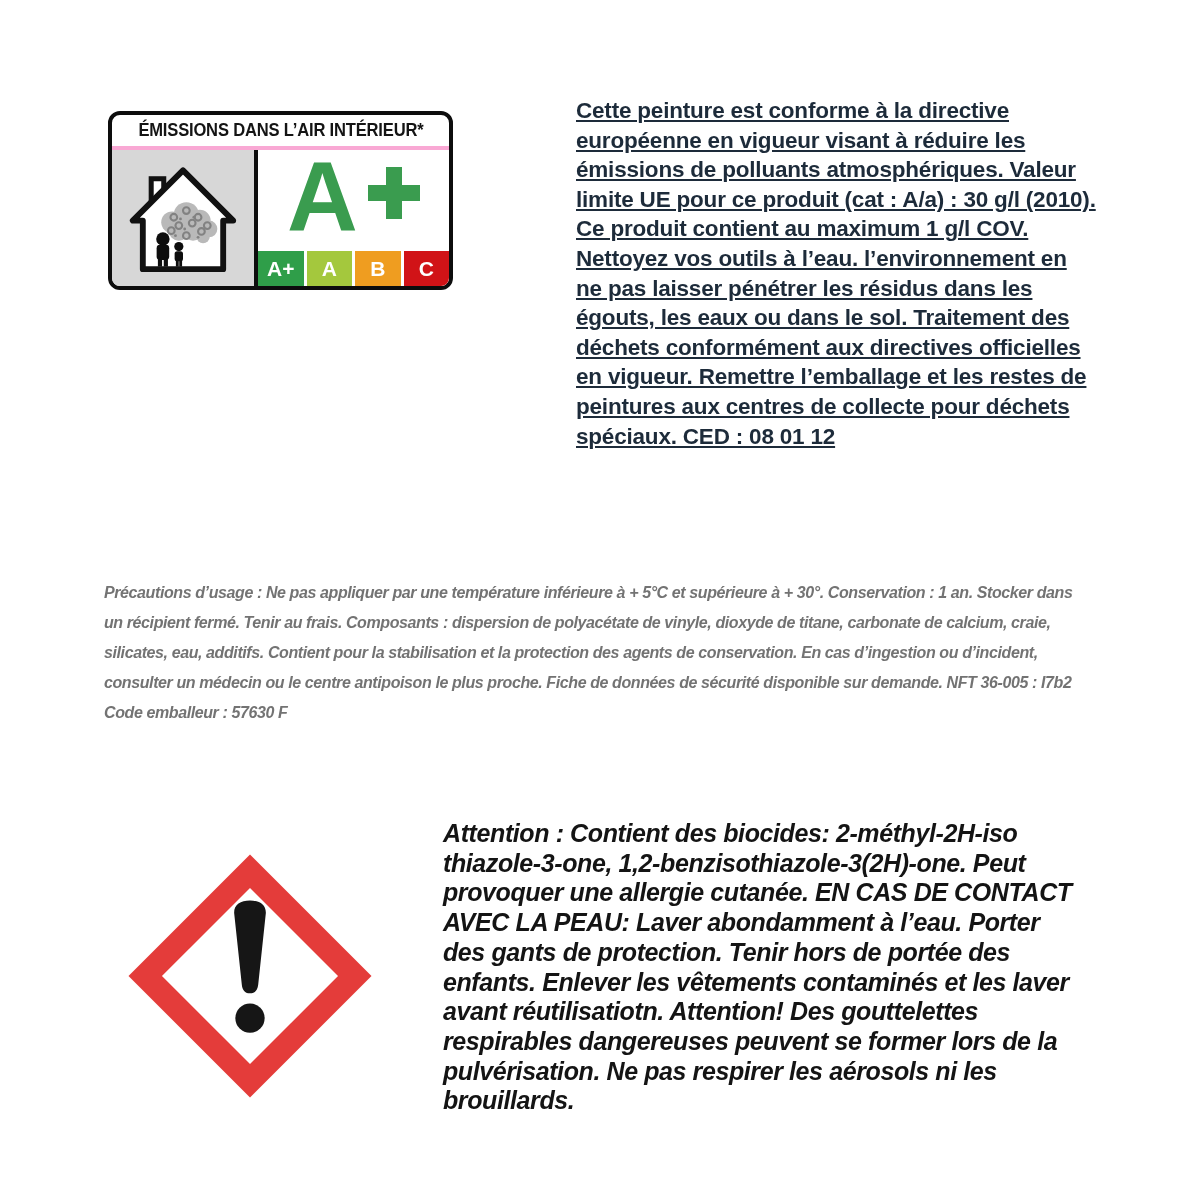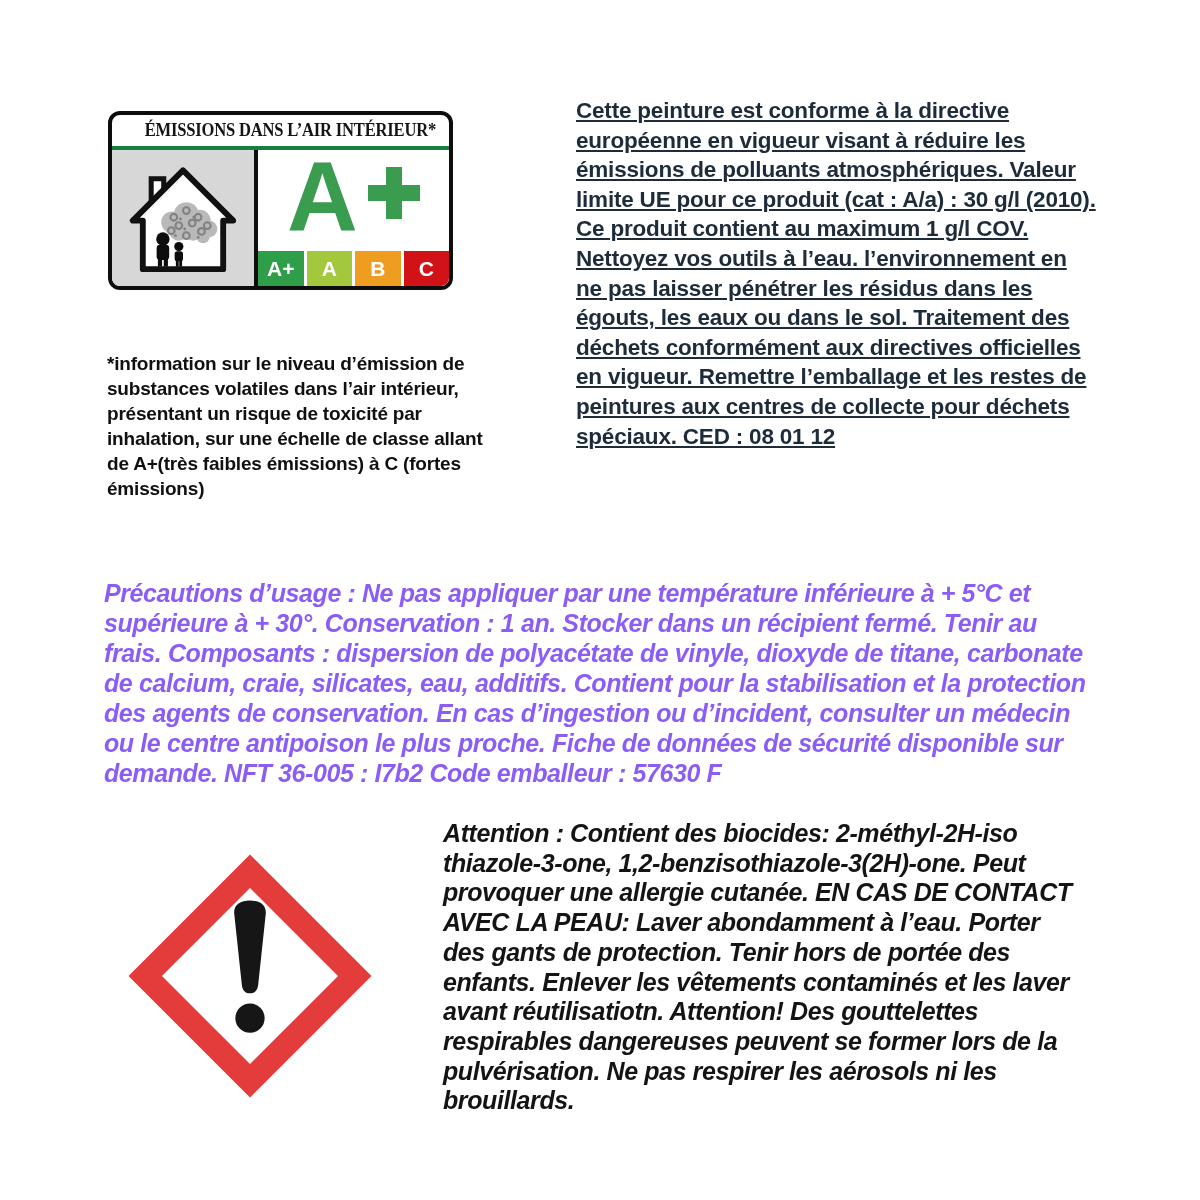"ÉMISSIONS DANS L’AIR INTÉRIEUR*" .air-label-title { border-bottom: 4px solid #15803d -> 4px solid #f9a8d4; font-family: Liberation Serif, serif -> none; justify-content: flex-end -> center }
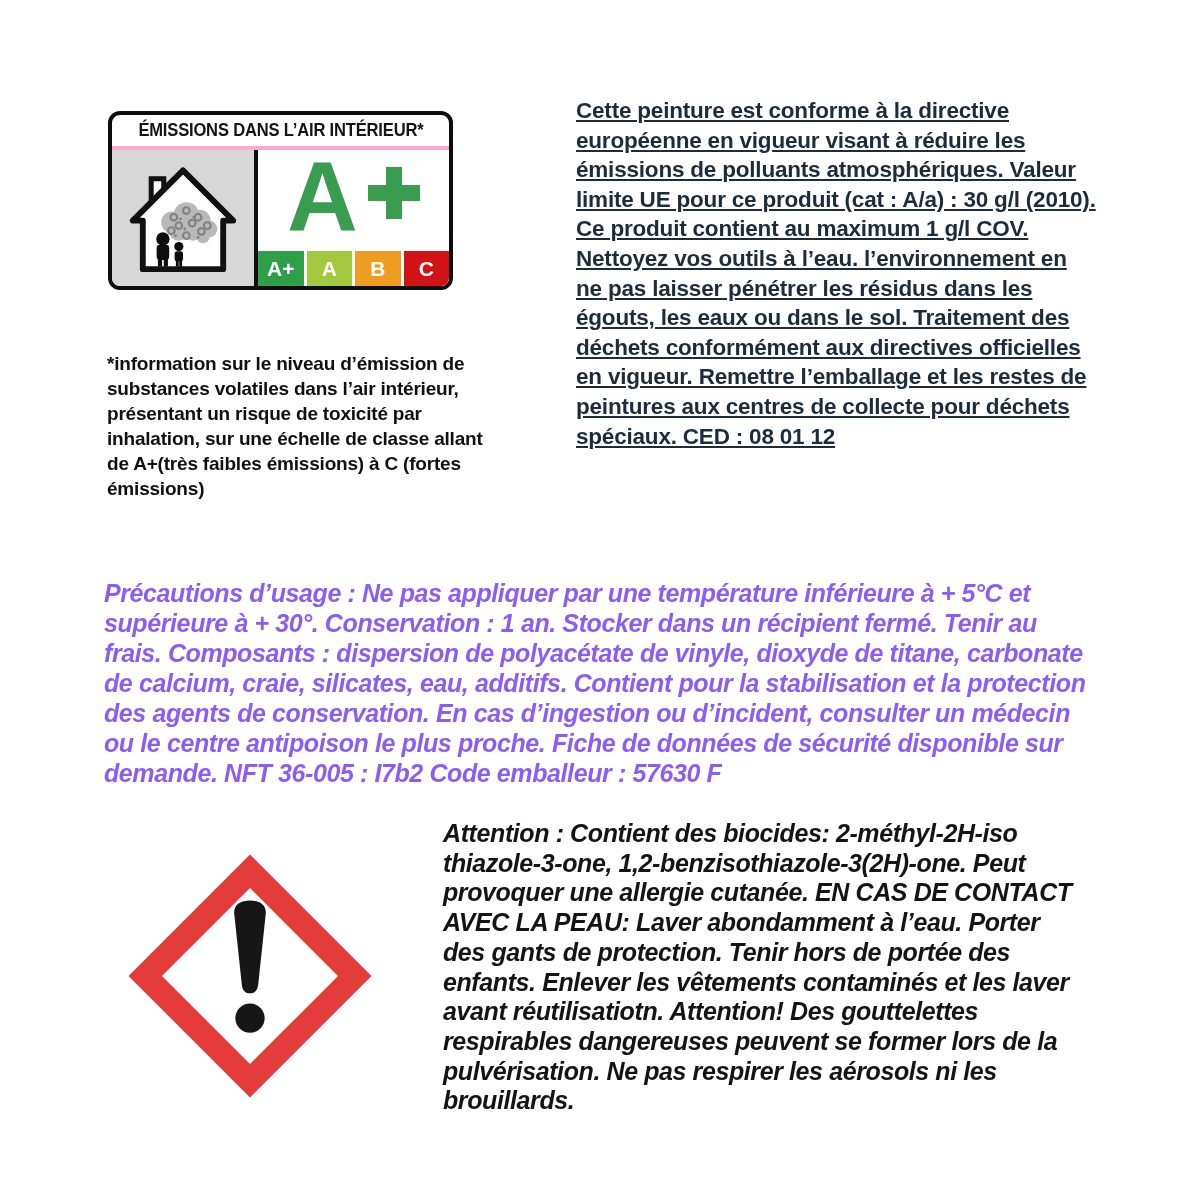"*information sur le niveau d’émission" div.footnote { html: <div>*information sur le niveau d’émission de substances volatiles dans l’air intérieur, présentant un risque de toxicité par inhalation, sur une échelle de classe allant de A+(très faibles émissions) à C (fortes émissions)</div> -> none }
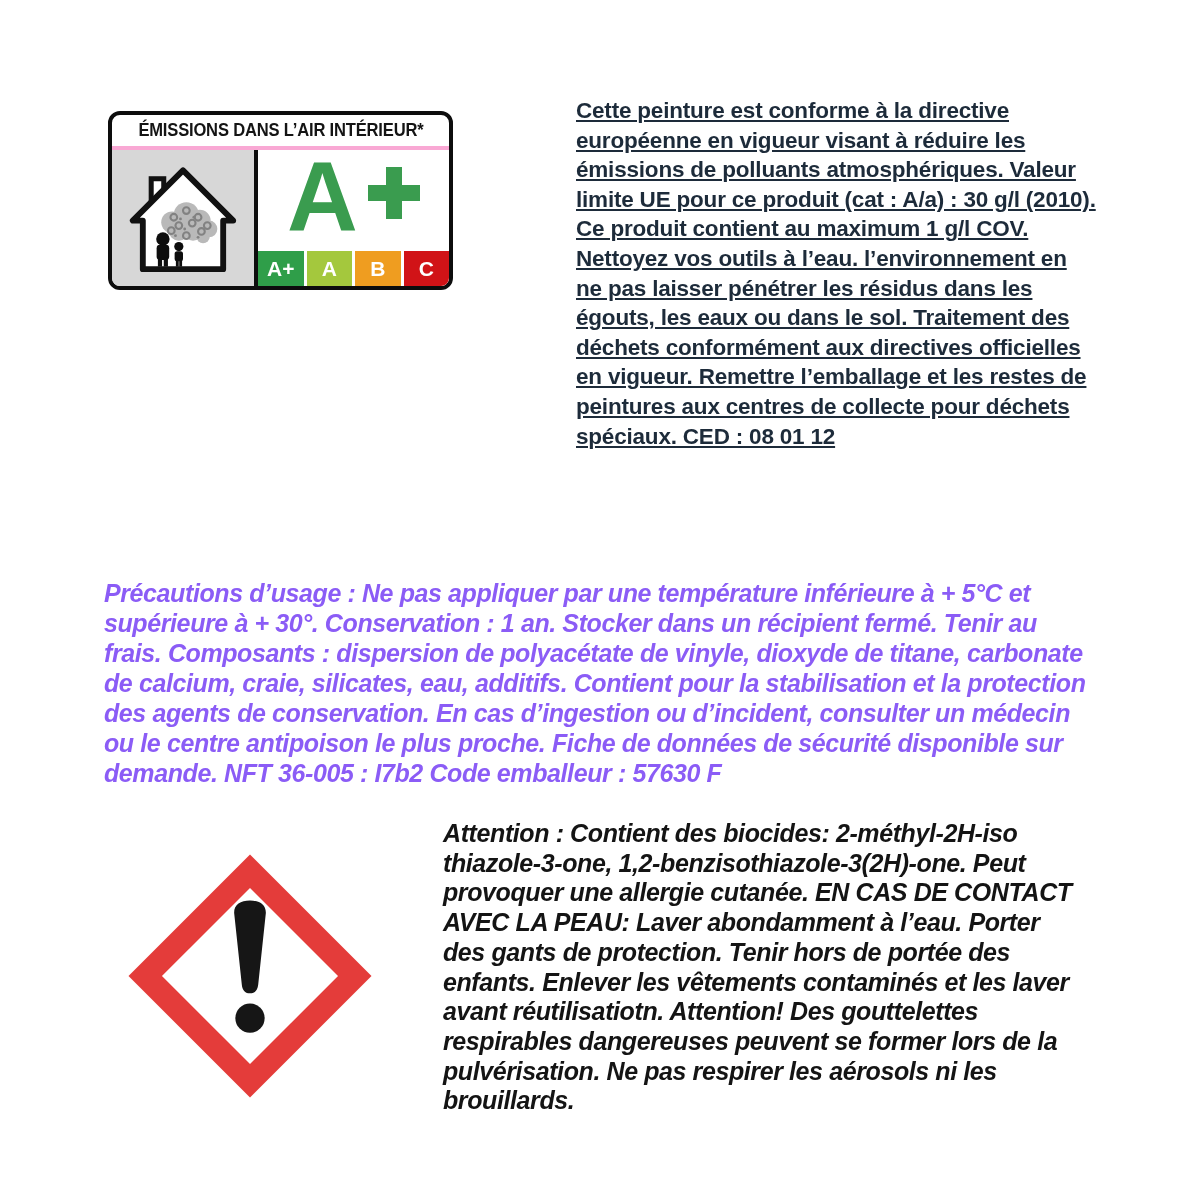"Précautions d’usage : Ne pas" .precautions { color: #8b5cf6 -> #737373; font-size: 25px -> 16px }
